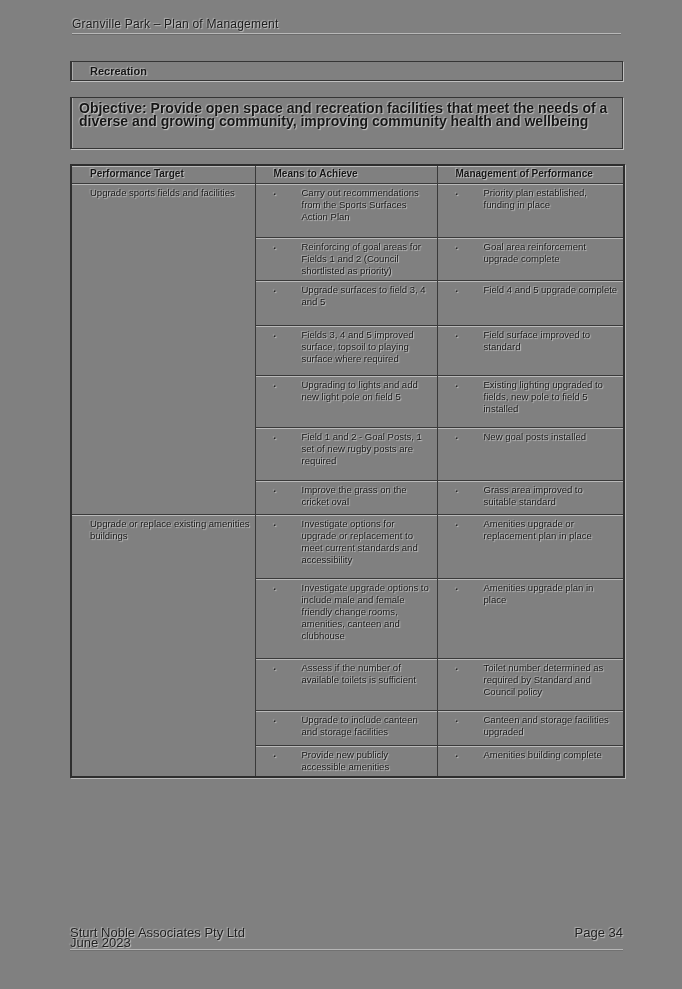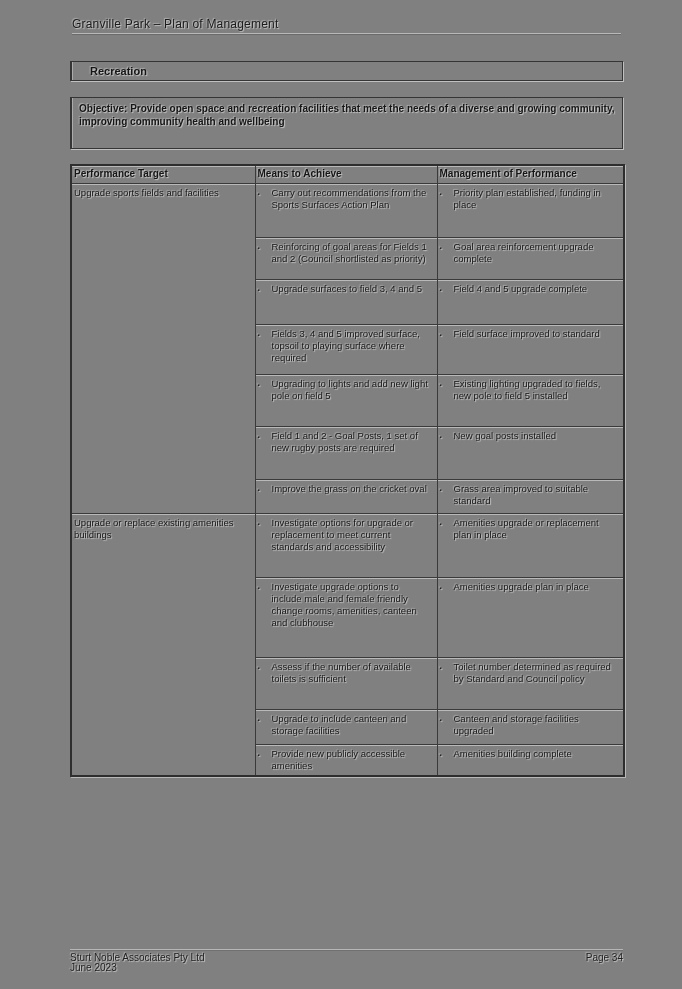"Objective: Provide open space and" .objective-box .text { font-size: 10px -> 14px }
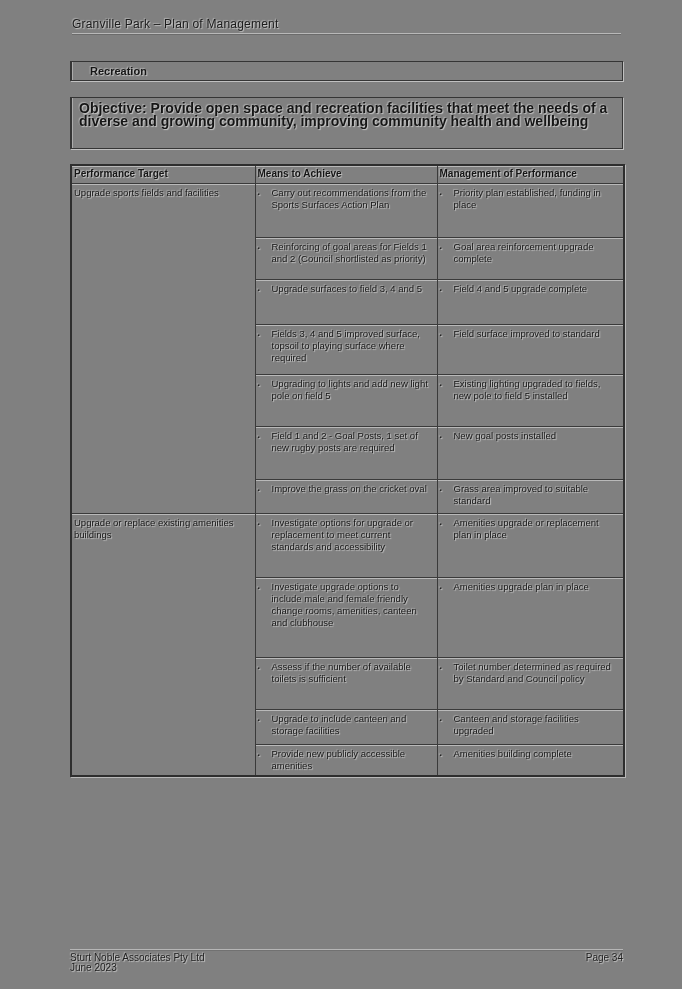"Performance Target" table.perf th, table.perf td { padding: 3px 5px 3px 2px -> 3px 5px 3px 18px }
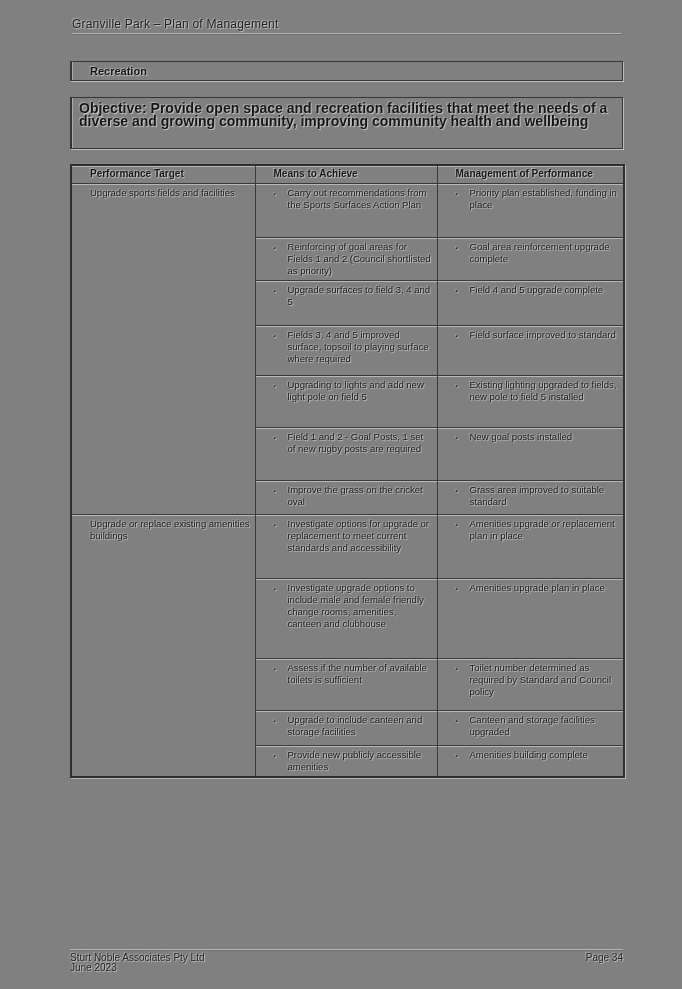"Carry out recommendations from the" .cell-flex { gap: none -> 14px }
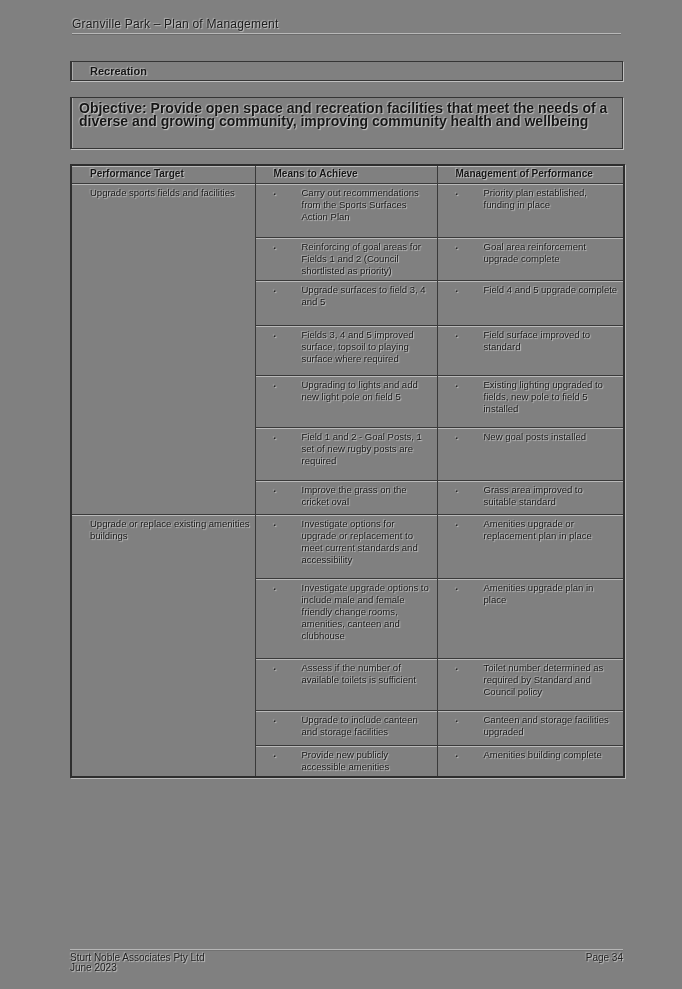"Sturt Noble Associates Pty Ltd" .footer { font-size: 10px -> 13px; top: 953px -> 928px }
